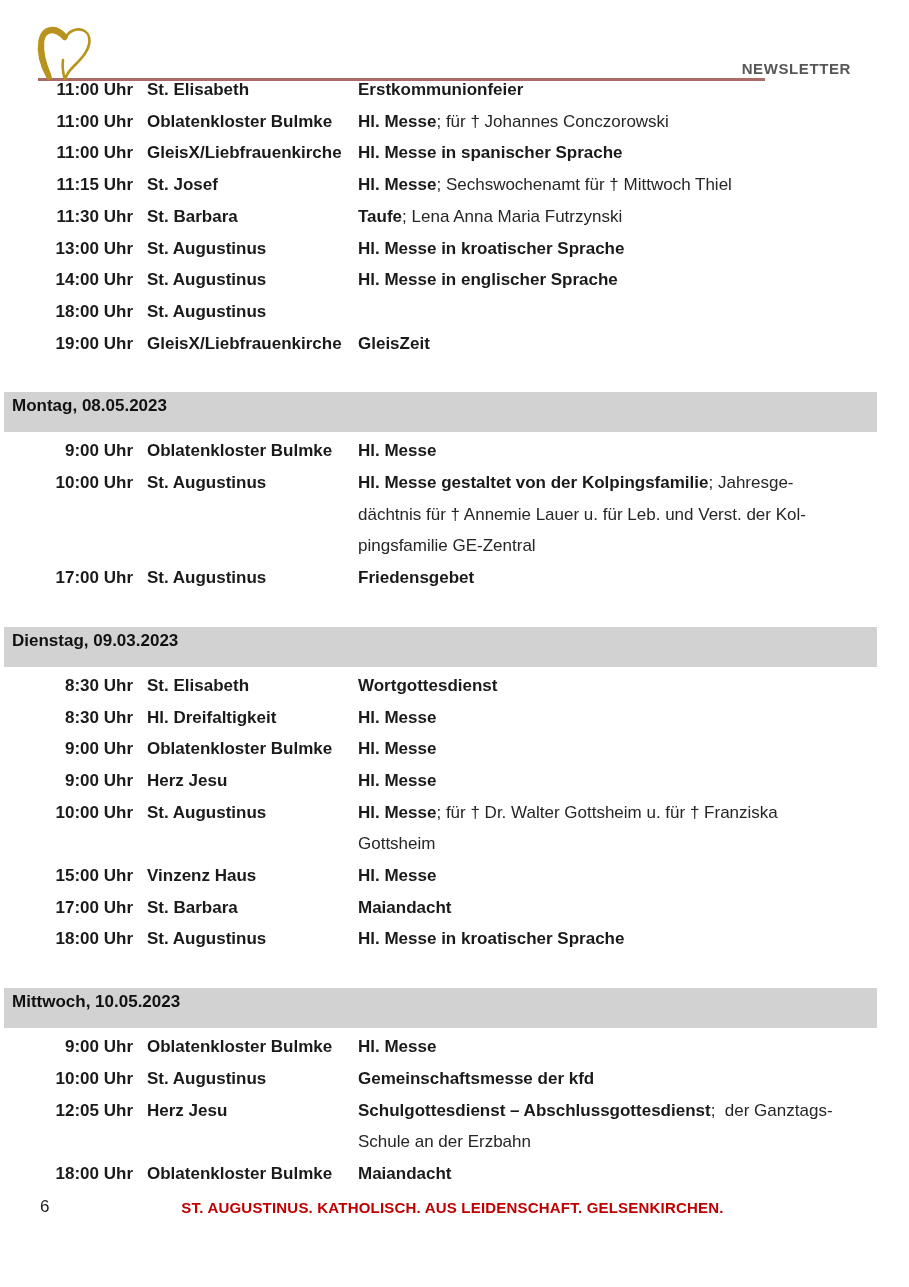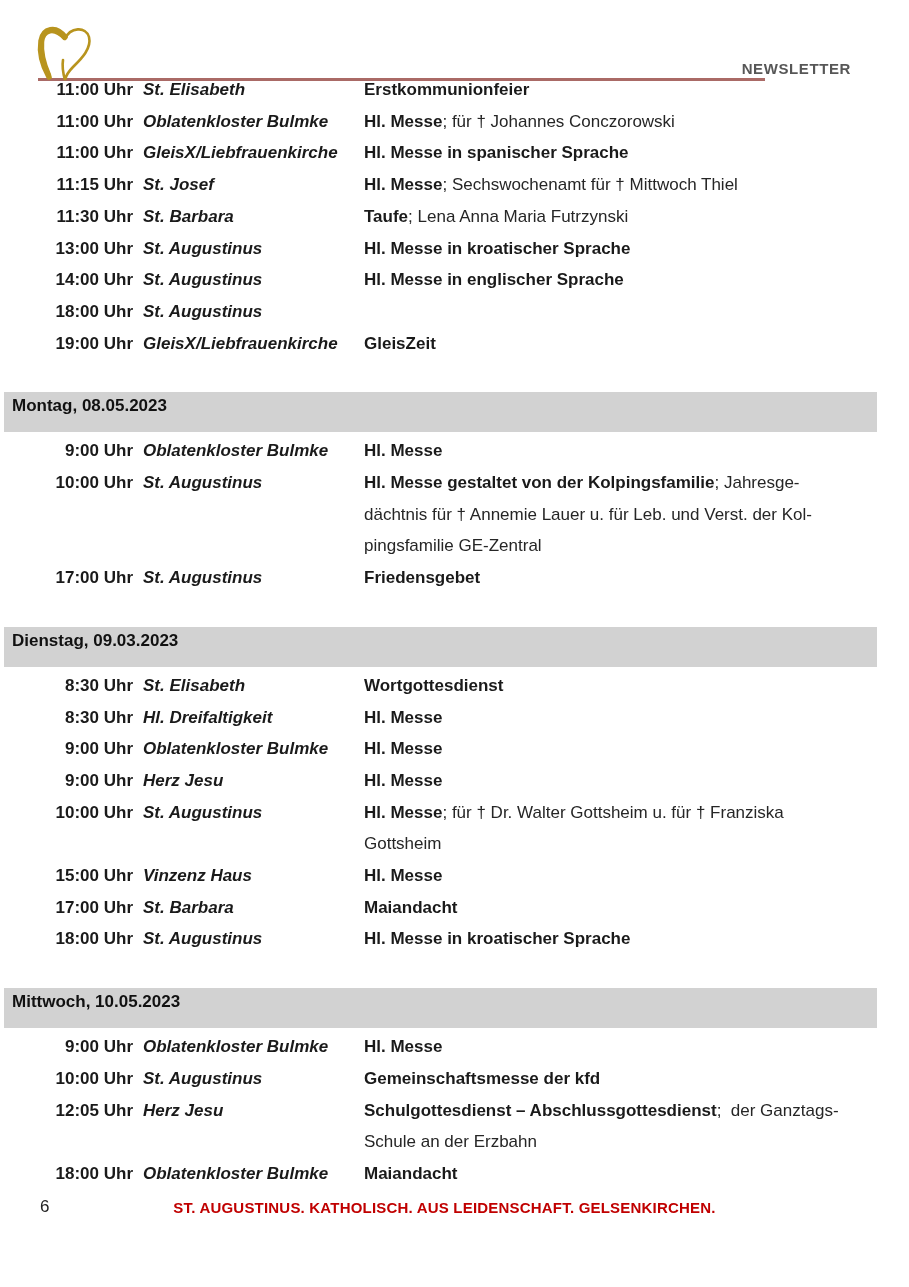"11:00 Uhr" .row { gap: 10px -> none }
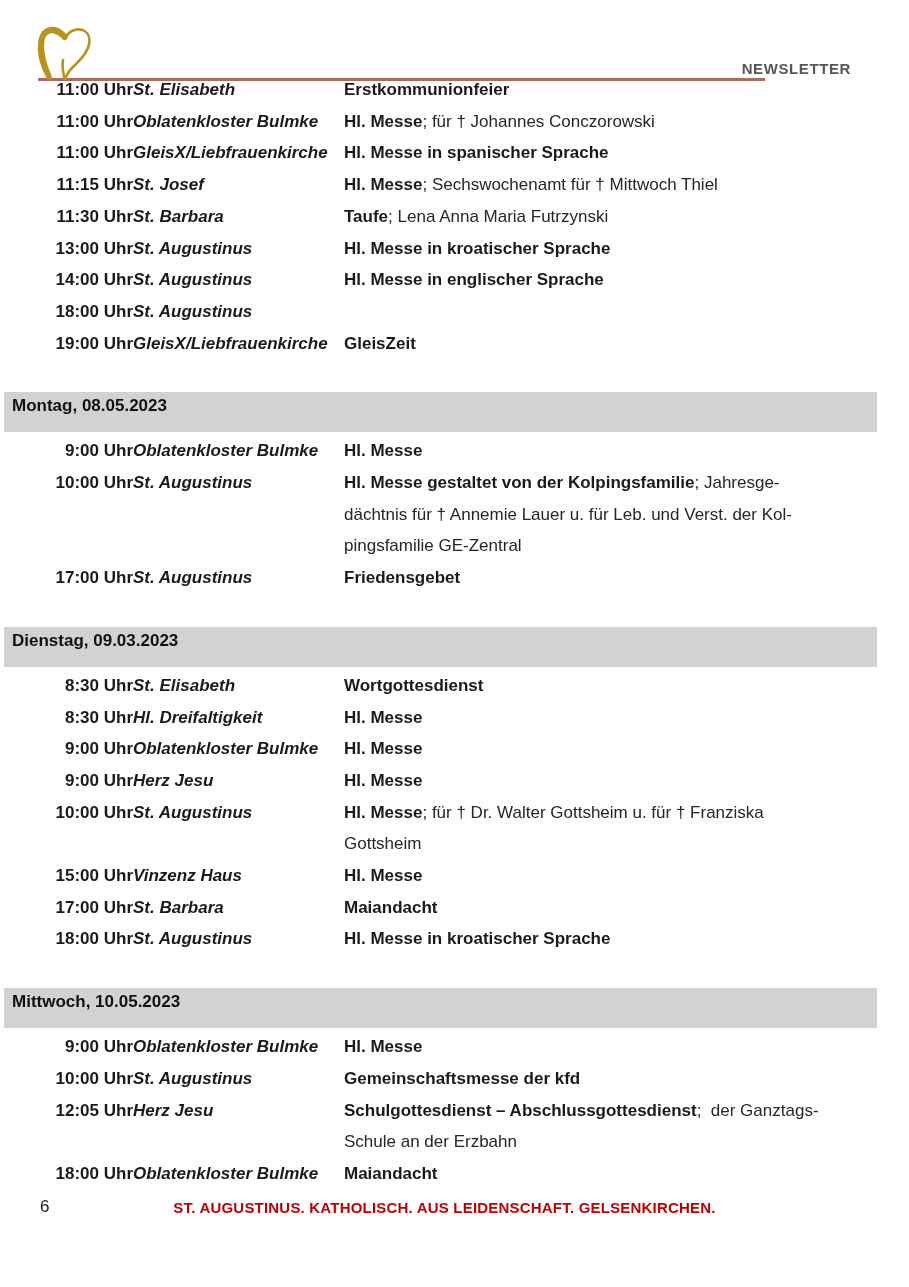"St. Elisabeth" .col-loc { font-style: italic -> none; margin-left: none -> 14px }
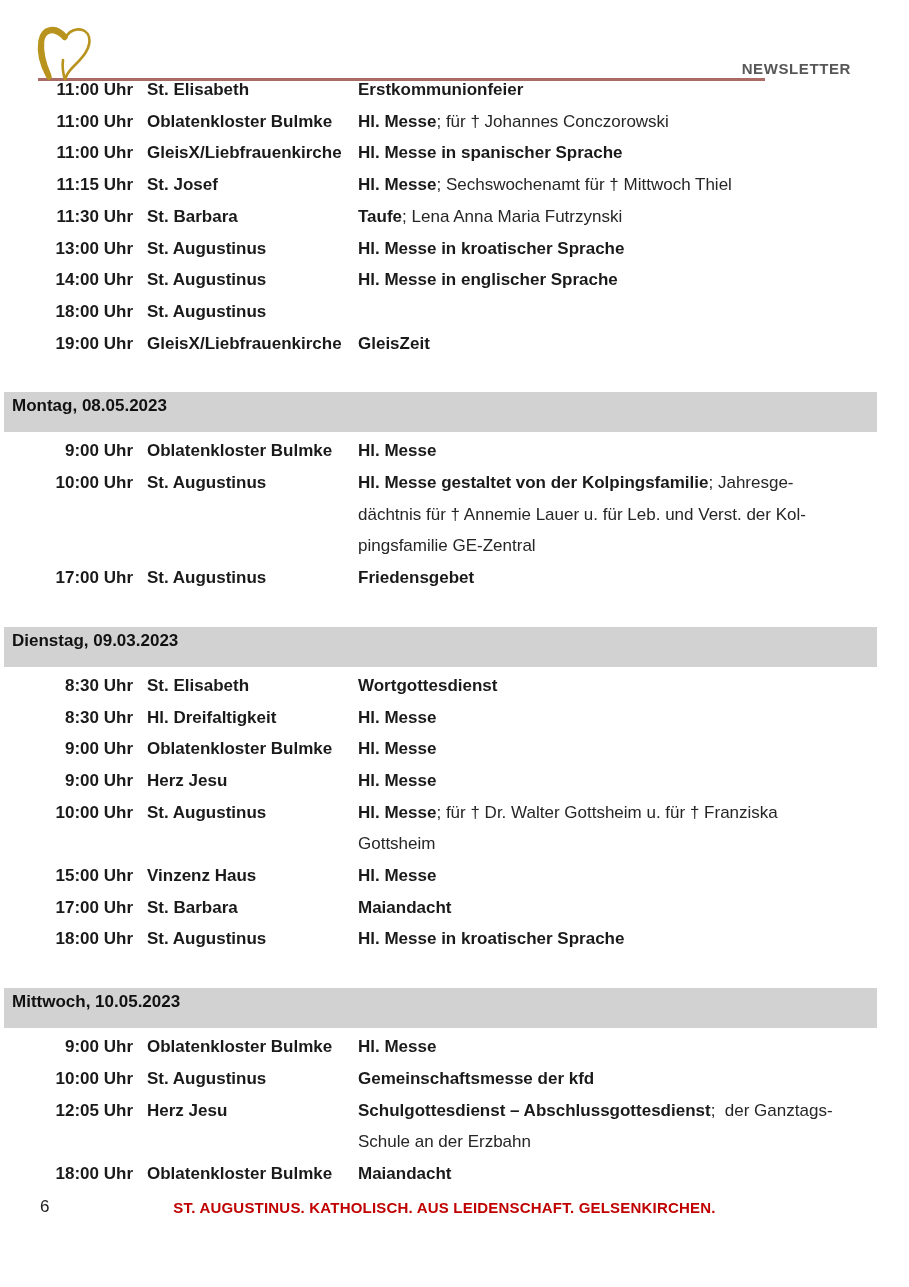"ST. AUGUSTINUS. KATHOLISCH. AUS" .slogan { left: 0 -> 8px }
